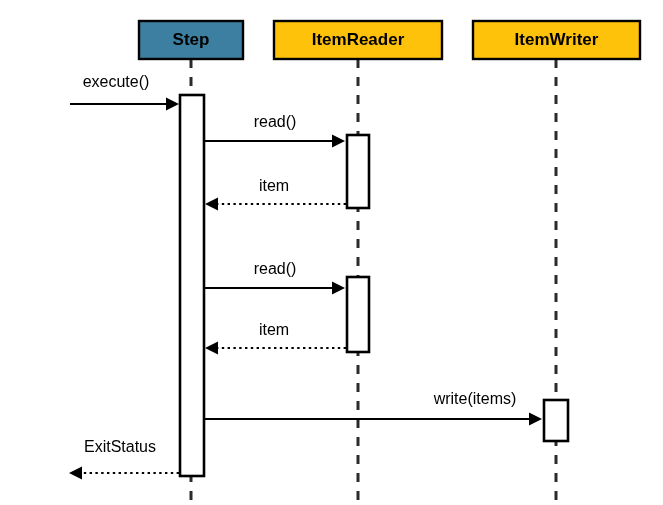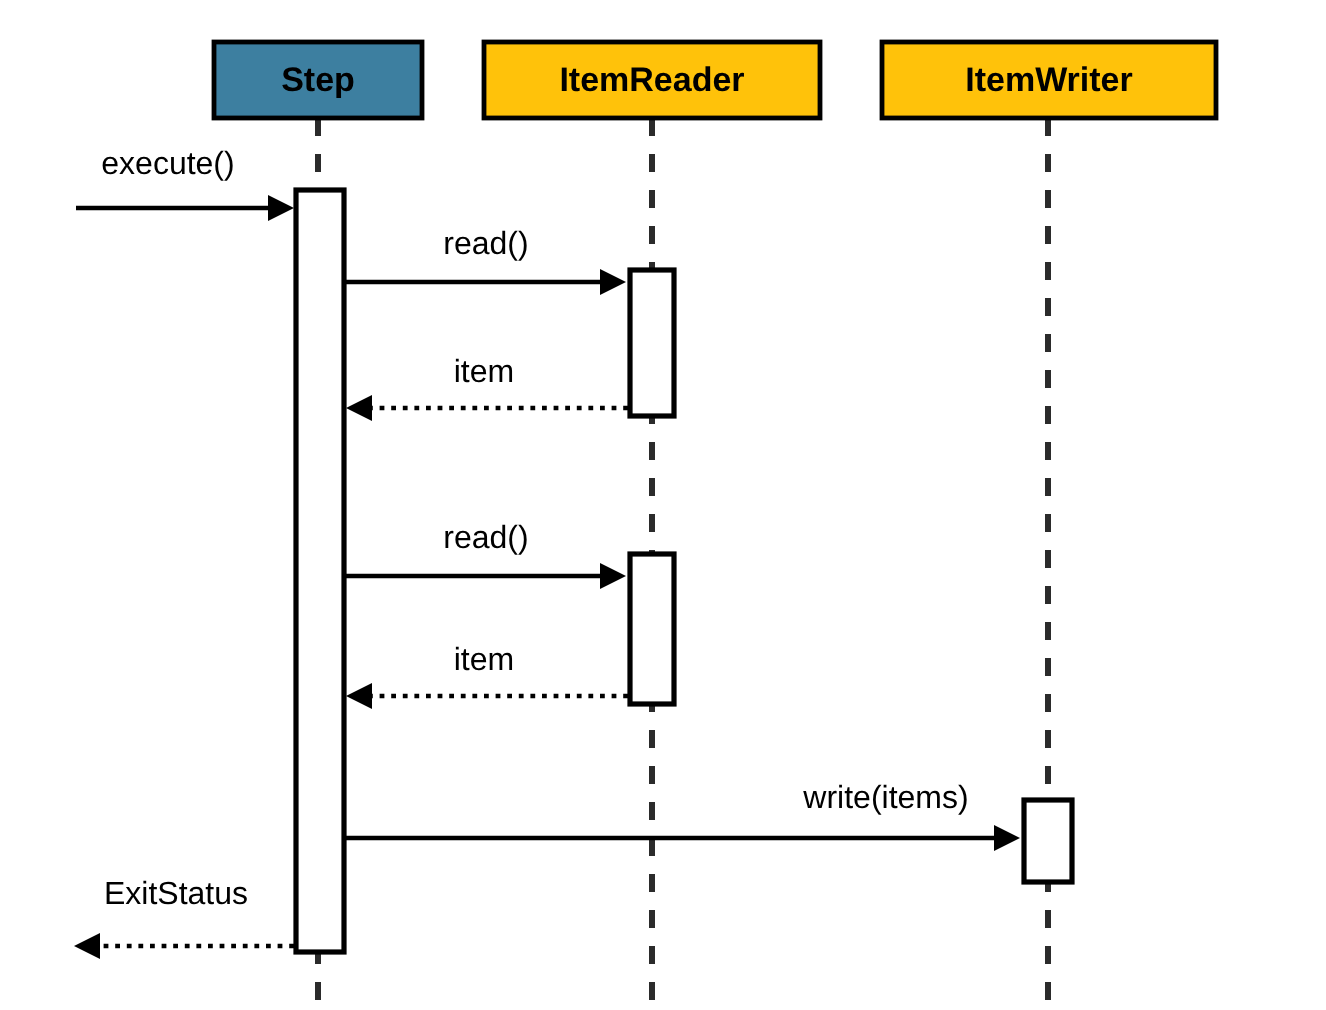"Step" #diagram-root { margin-left: none -> 32px }
